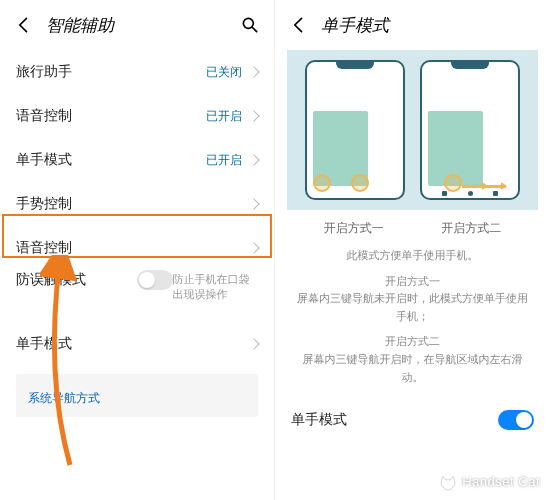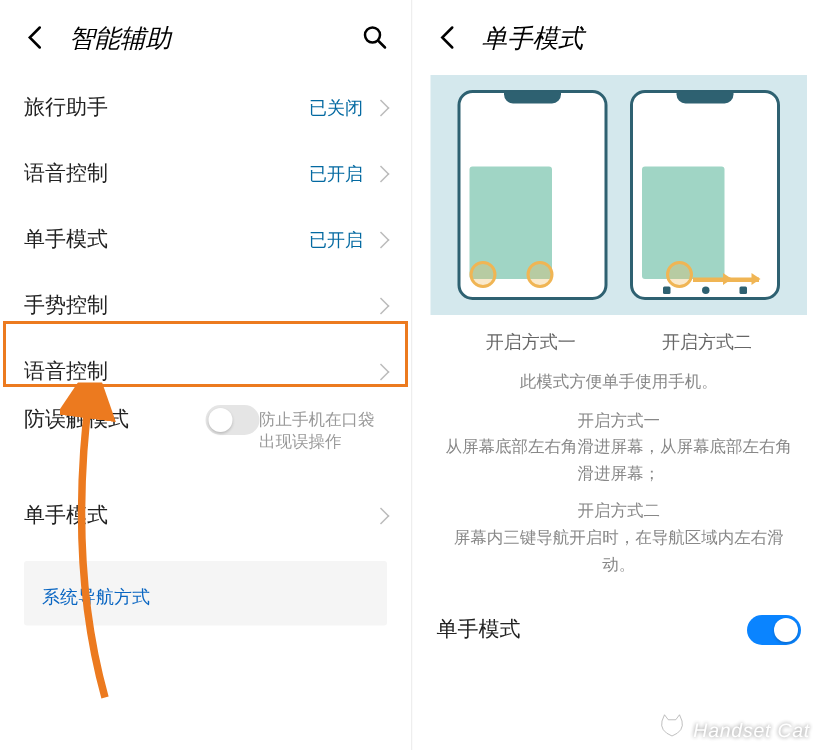"从屏幕底部左右角滑进屏幕，从屏幕底部左右角滑进屏幕；" div { text: 从屏幕底部左右角滑进屏幕，从屏幕底部左右角滑进屏幕 -> 屏幕内三键导航未开启时，此模式方便单手使用手机 }
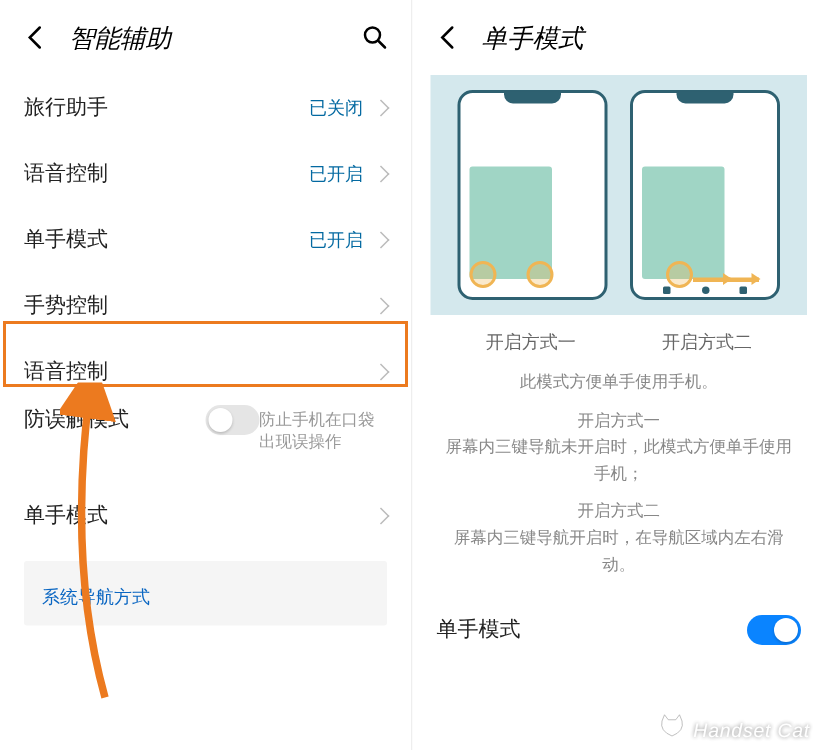"Handset Cat" .watermark { align-items: flex-end -> flex-start; font-style: italic -> none }
